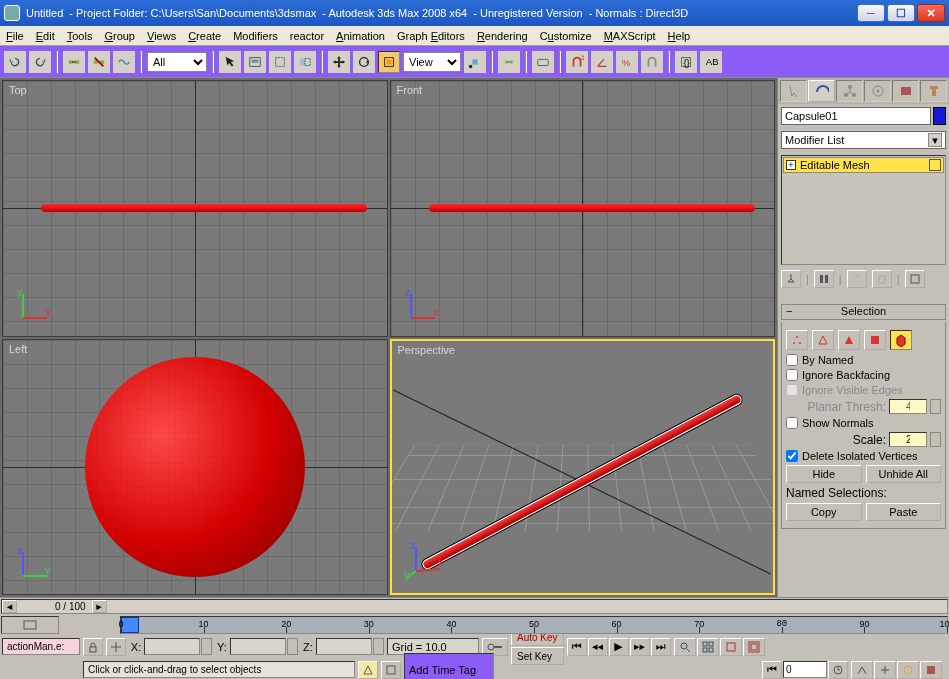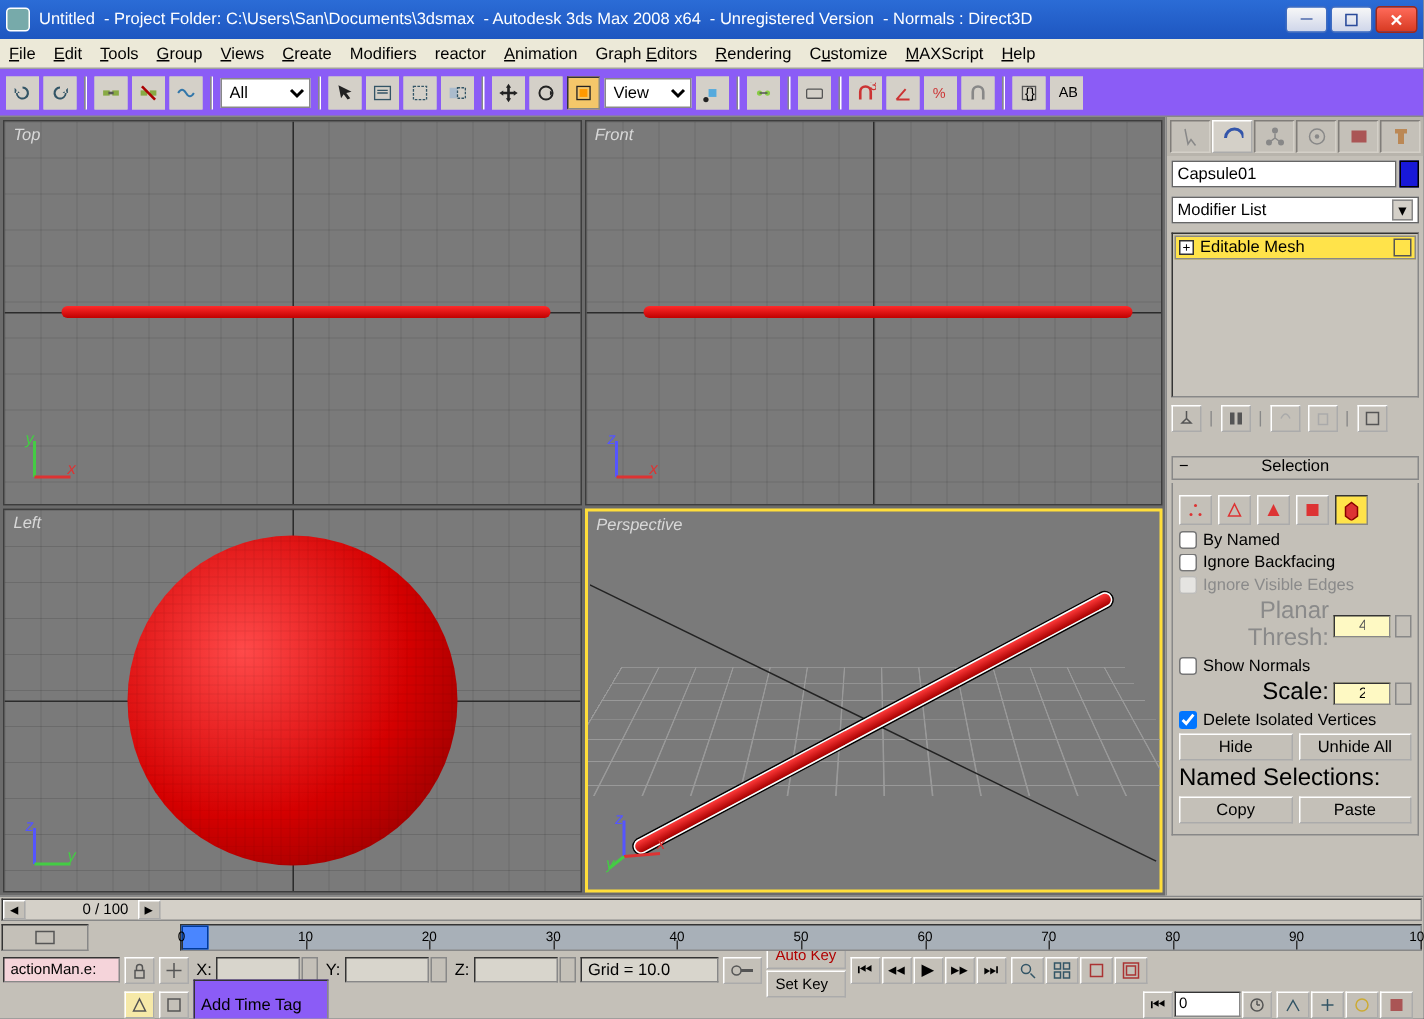"Top" .vp { font-style: italic -> none }
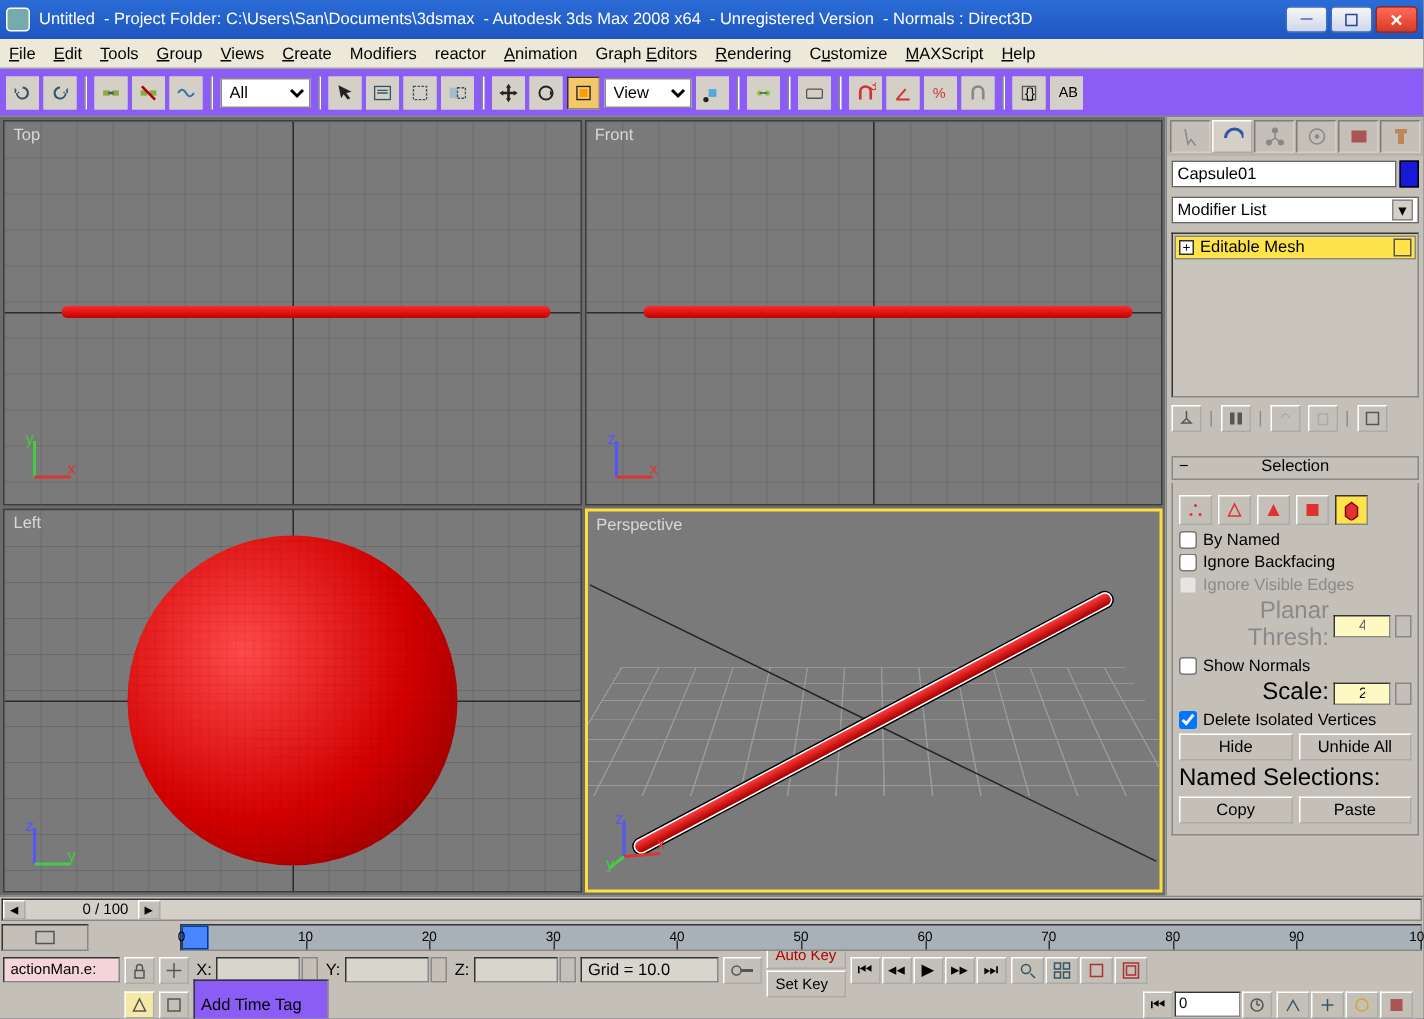"Planar Thresh:" .sm { font-size: 16px -> 12px }
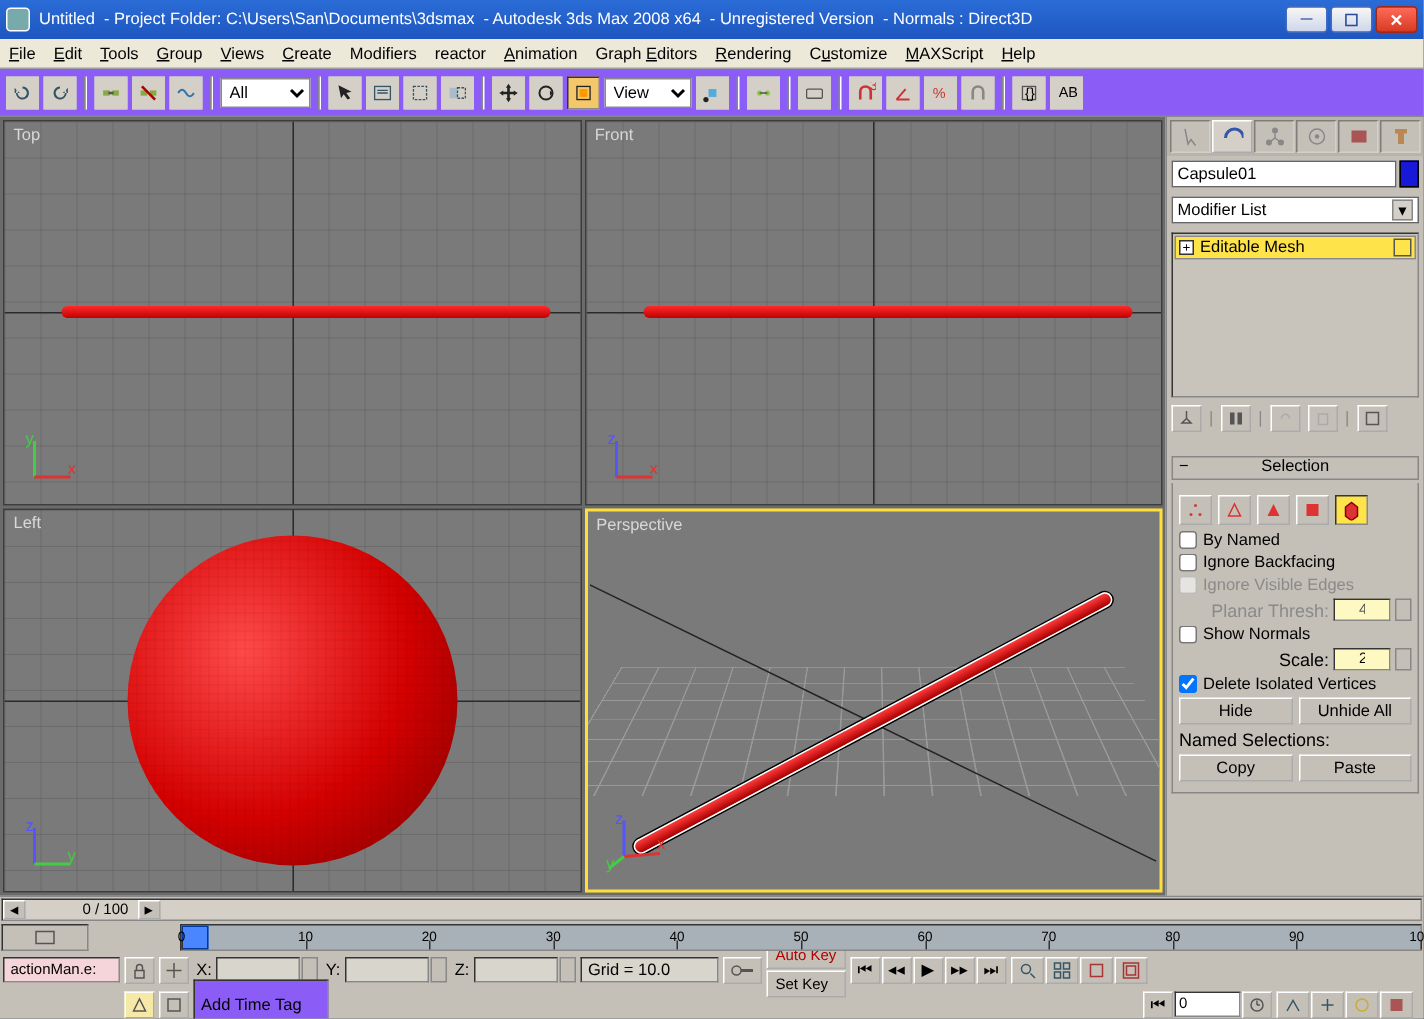"80" div.ticklbl { font-family: none -> Liberation Mono, monospace }
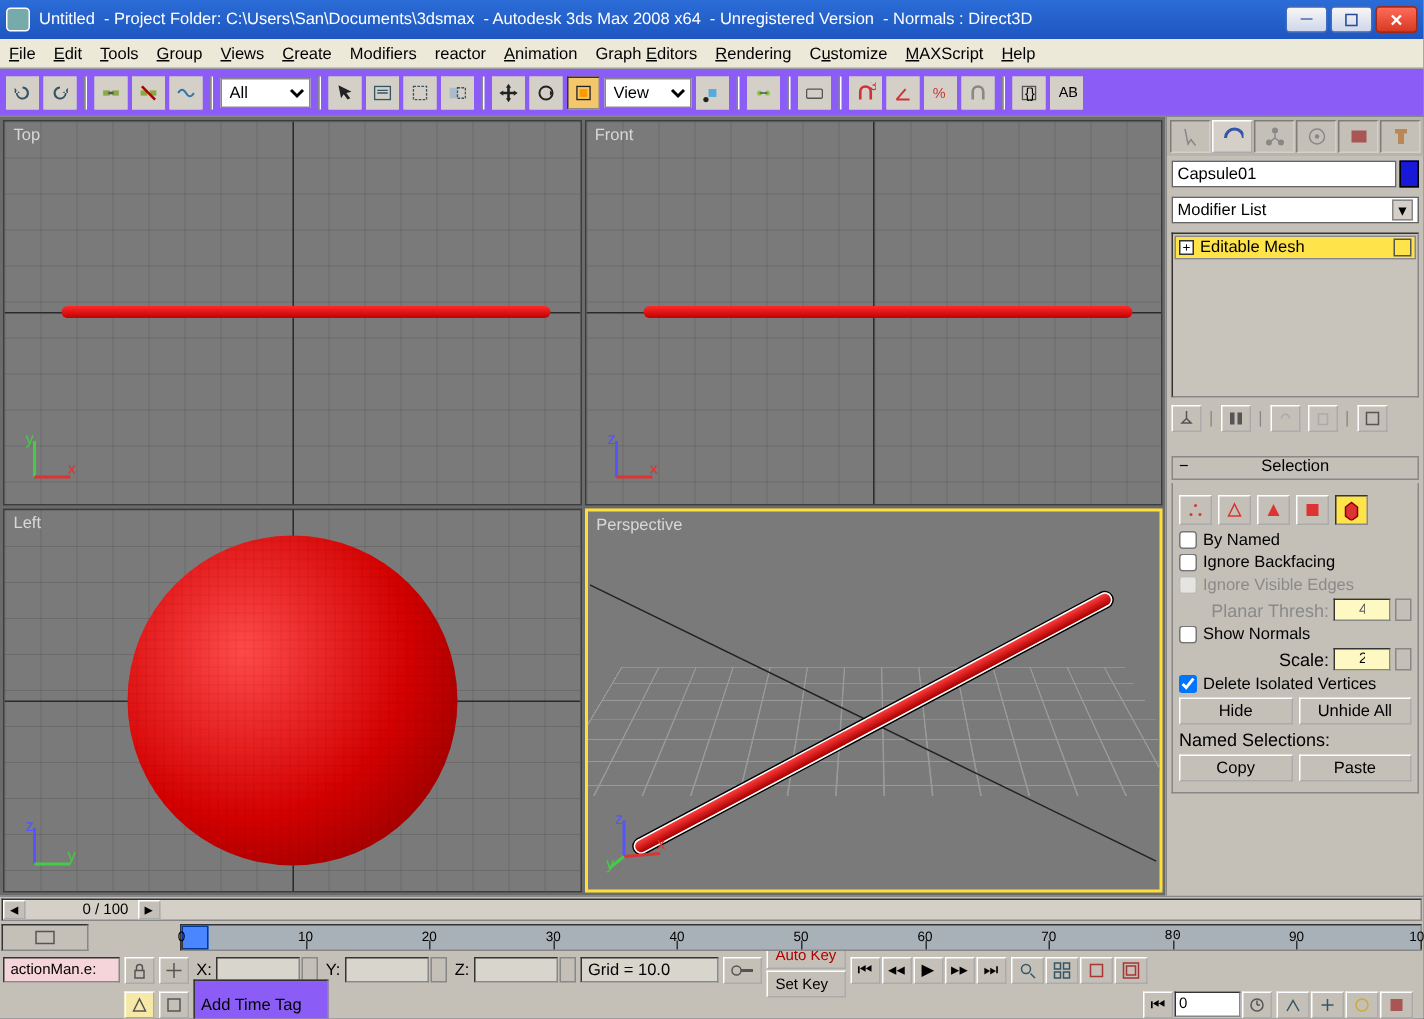"Click or click-and-drag to select" div.prompt { html: none -> <div>Click or click-and-drag to select objects</div> }
